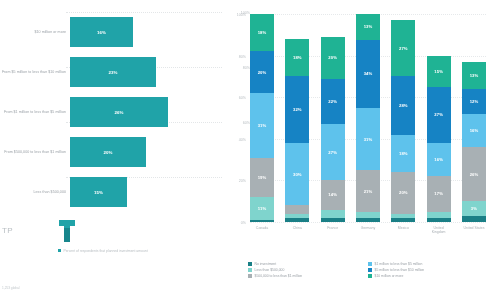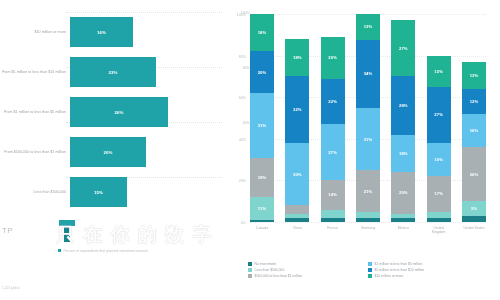"只 在 你 的 数" div.cn-overlay { html: <div>只 在 你 的 数 字</div> -> none }
